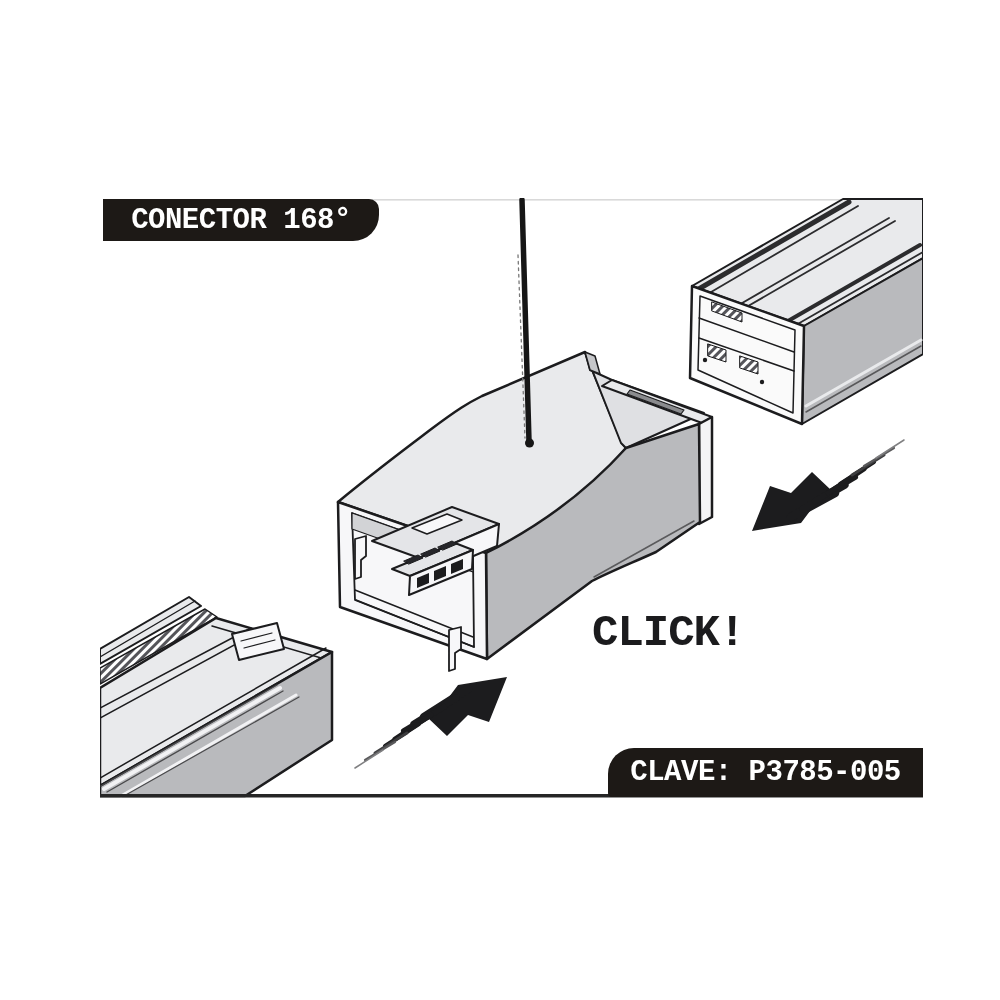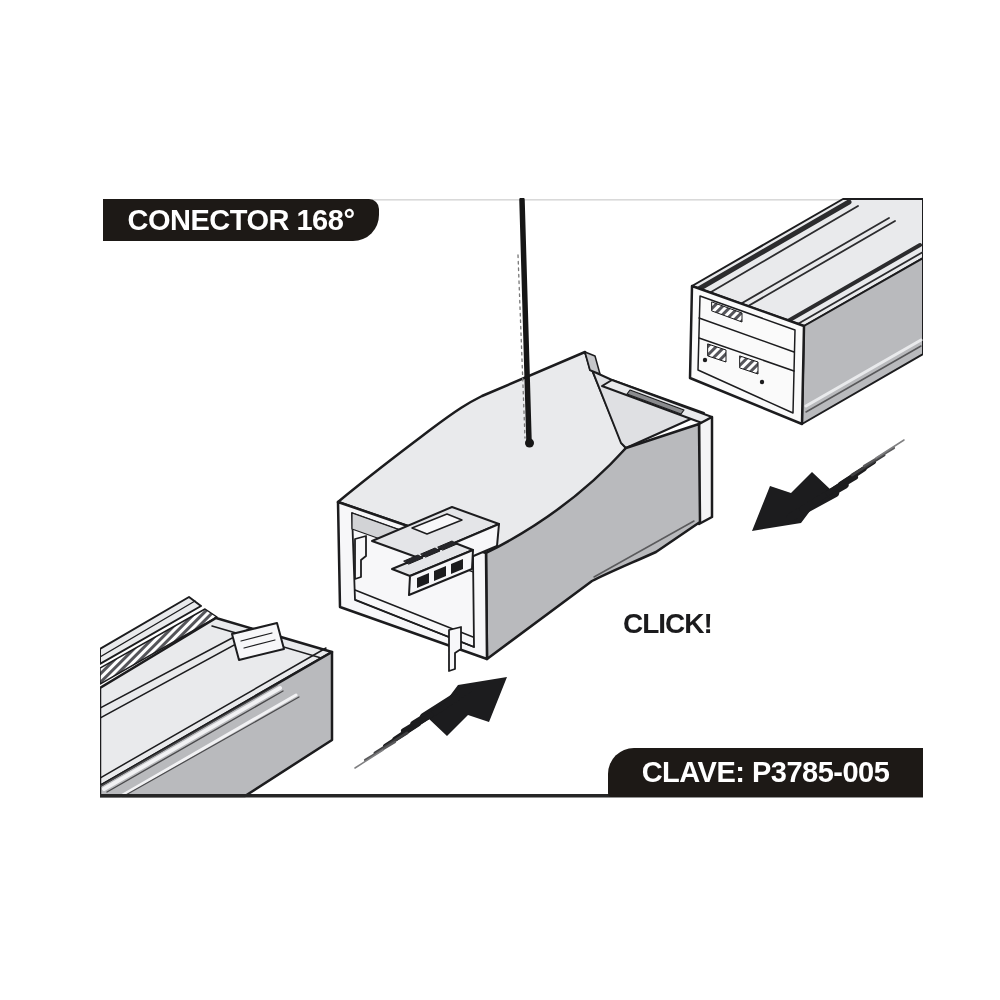"CONECTOR 168°" .stage { font-family: Liberation Sans, sans-serif -> Liberation Mono, monospace }
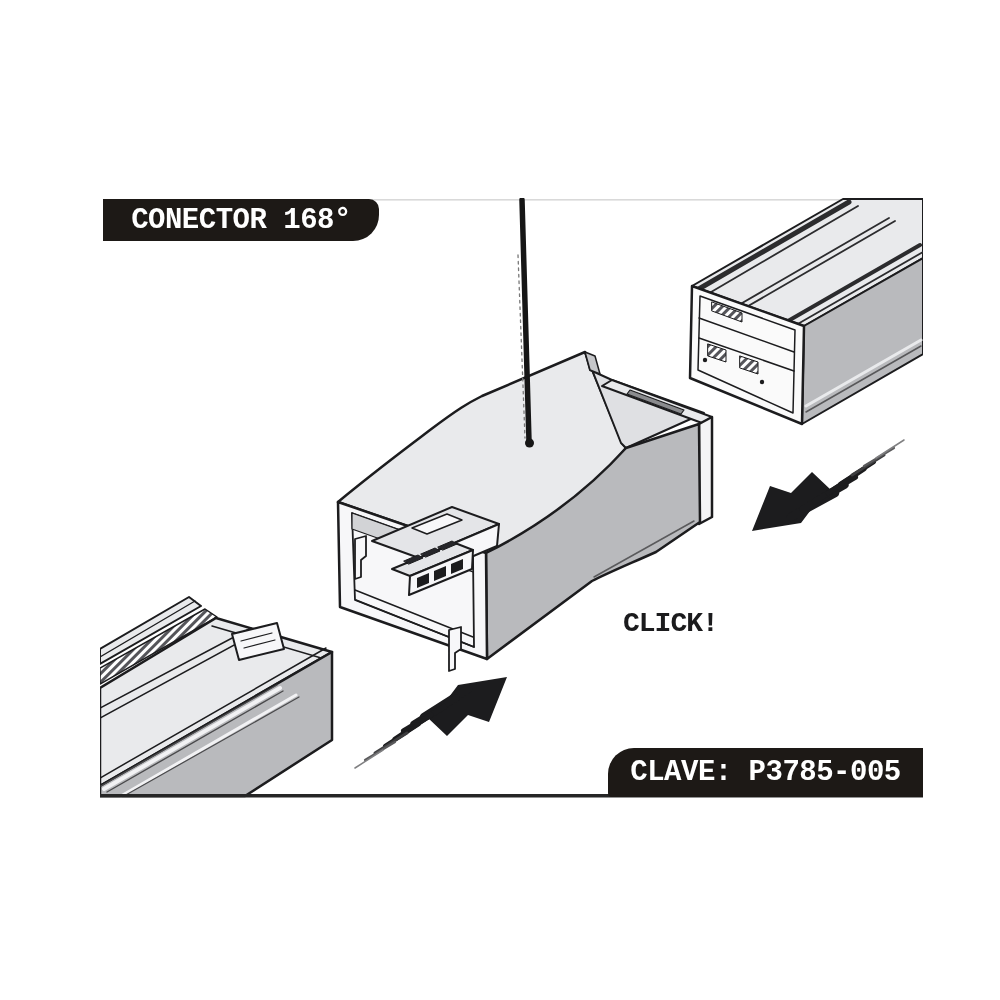"CLICK!" #click-label { font-size: 28px -> 44px; margin-left: 31px -> none }
